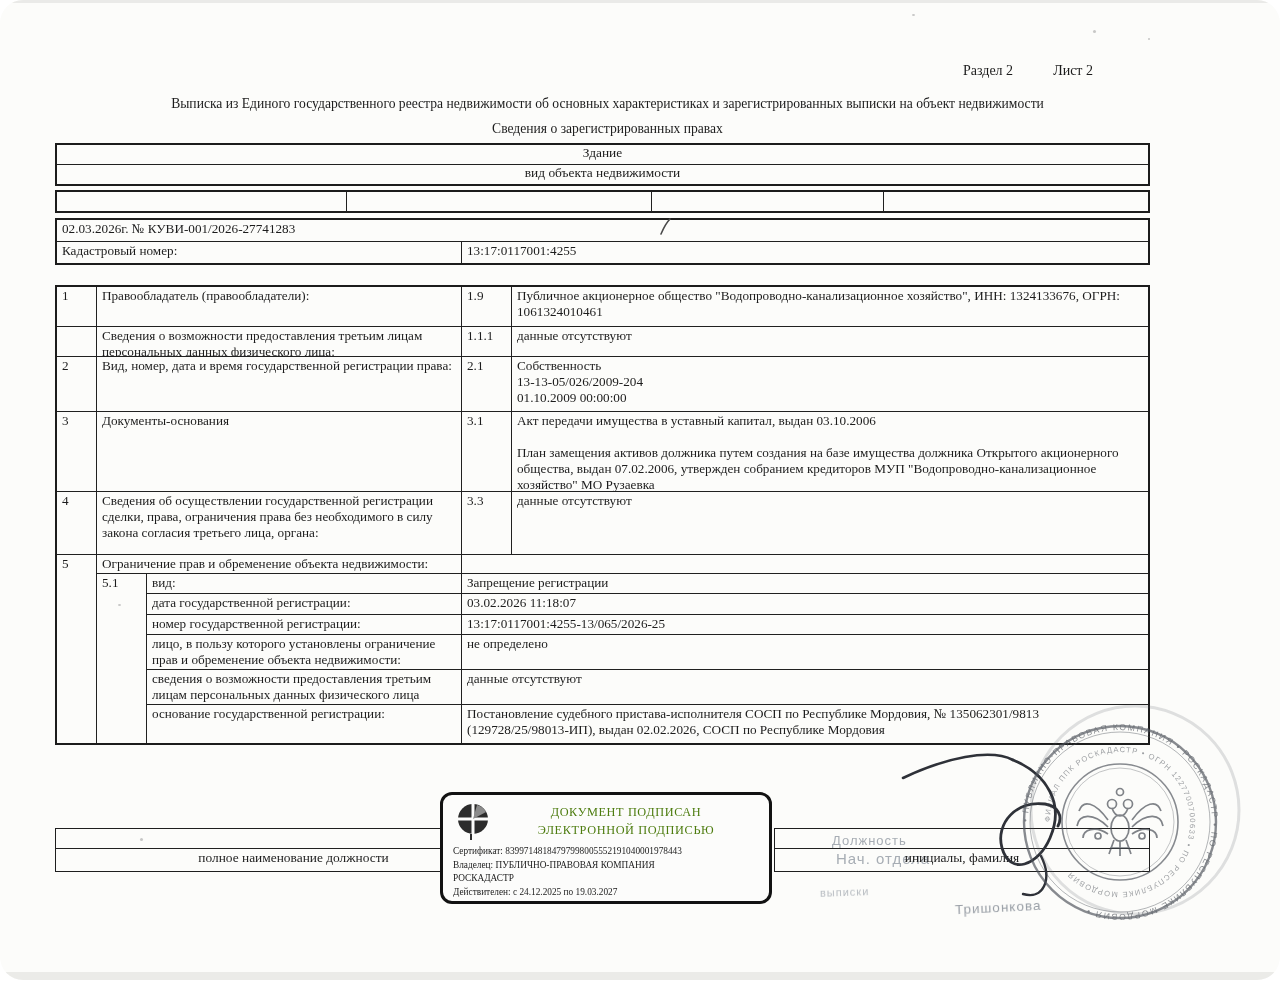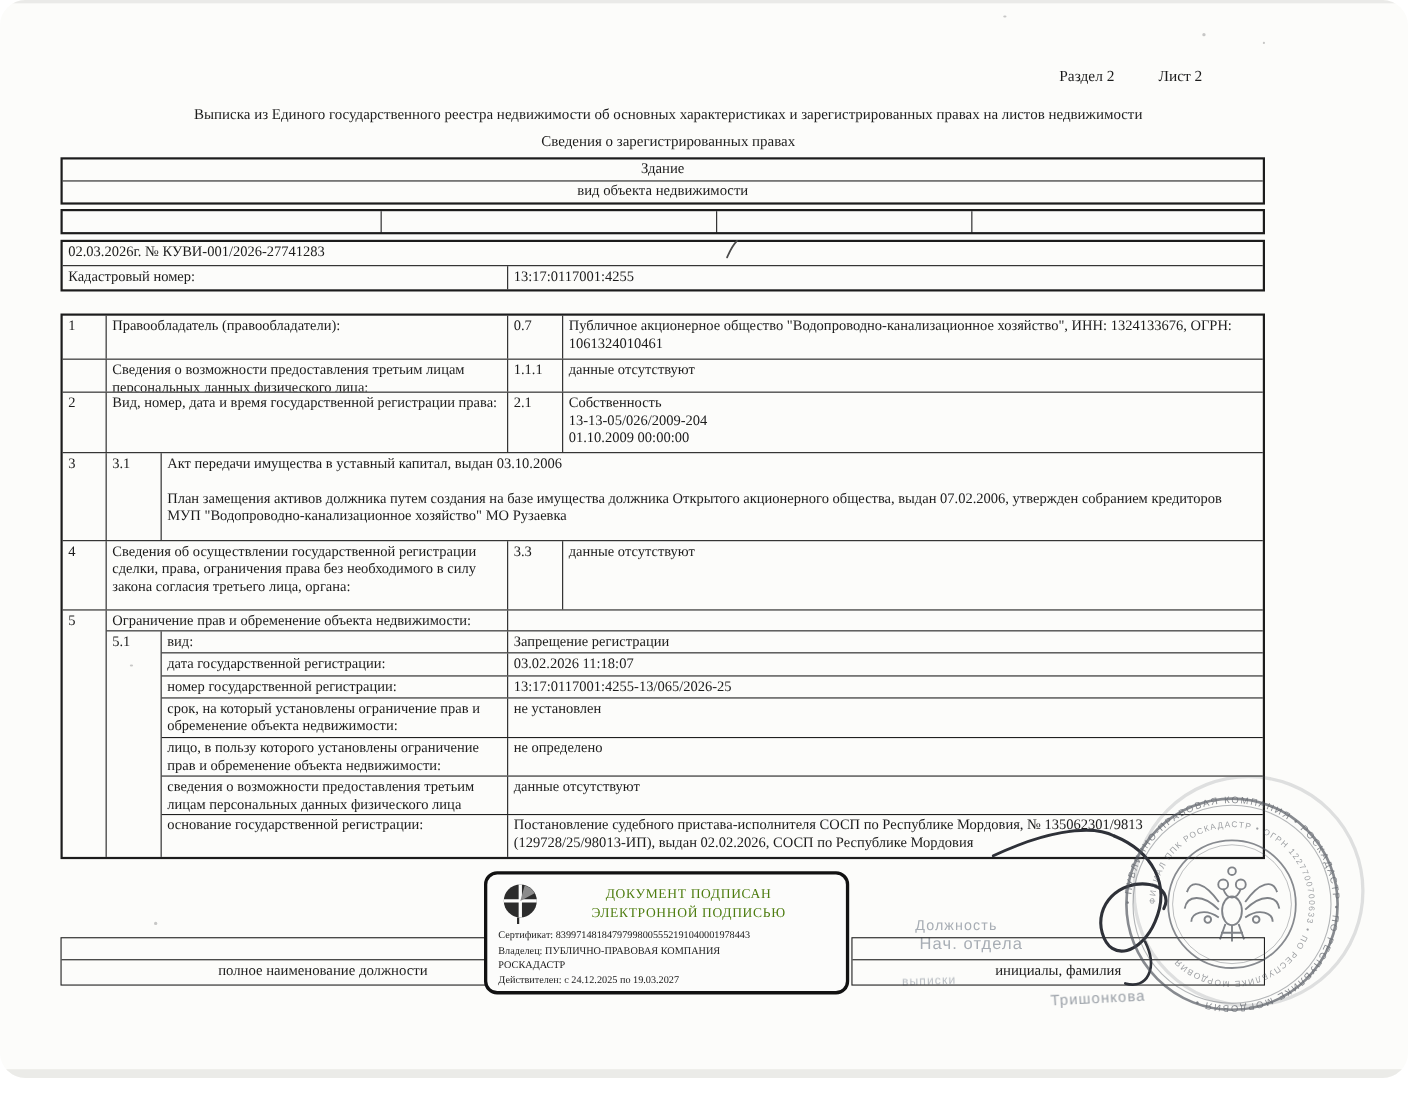"Выписка из Единого государственного" div.abs { text: правах на листов -> выписки на объект }
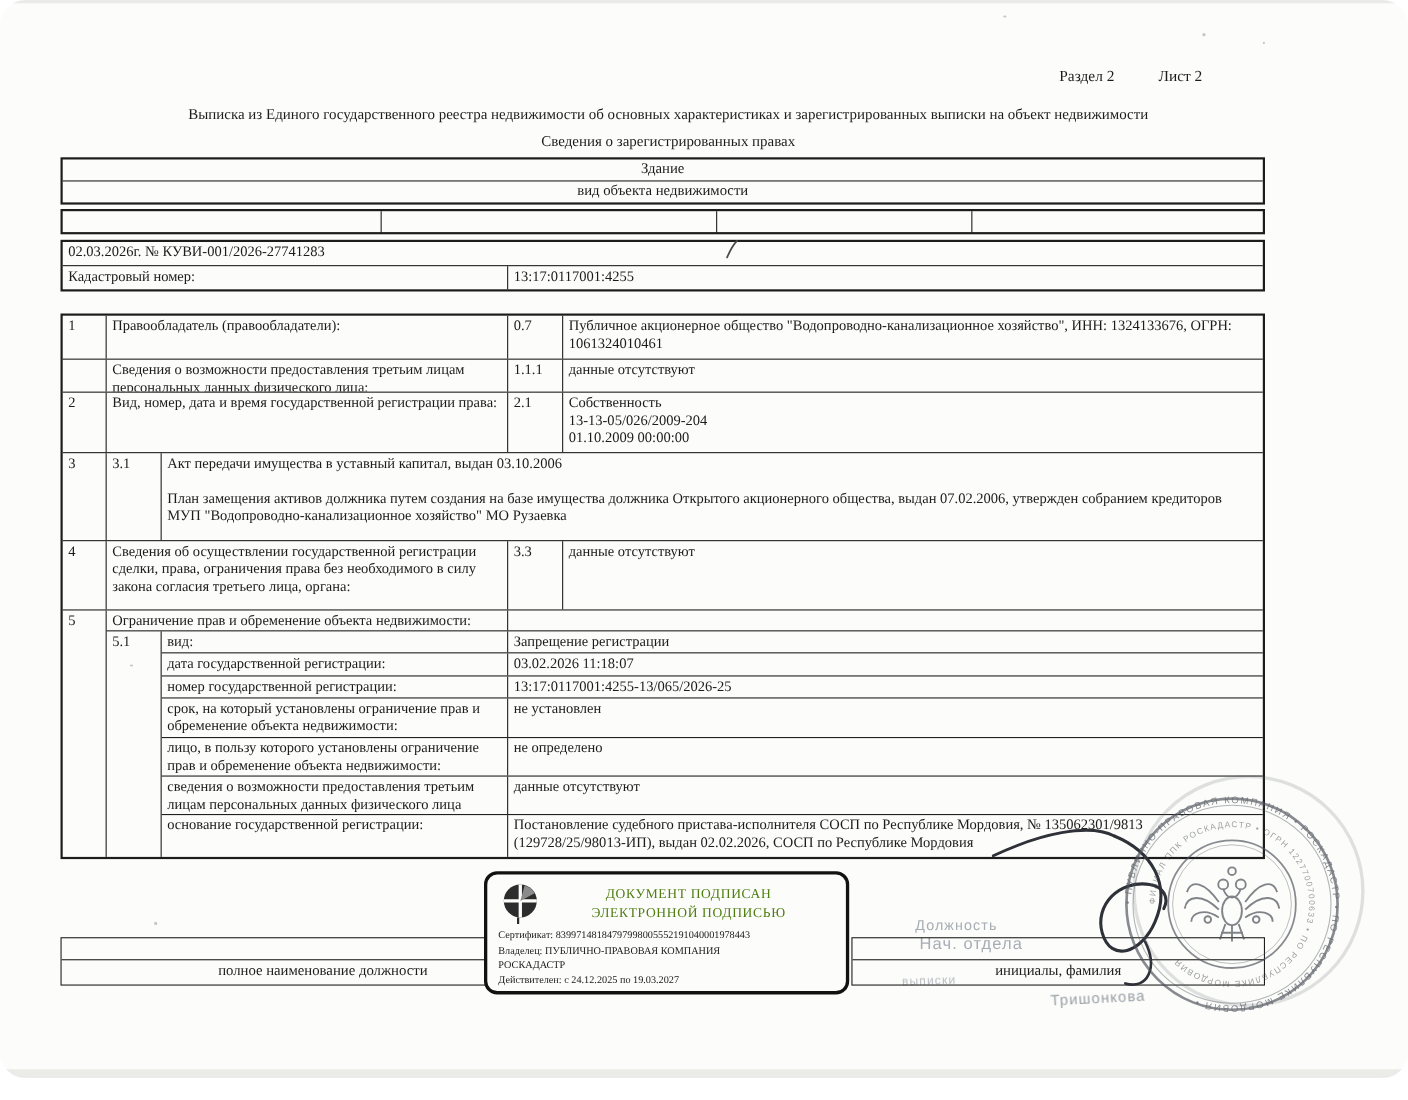"0.7" div.cell { text: 0.7 -> 1.9 }
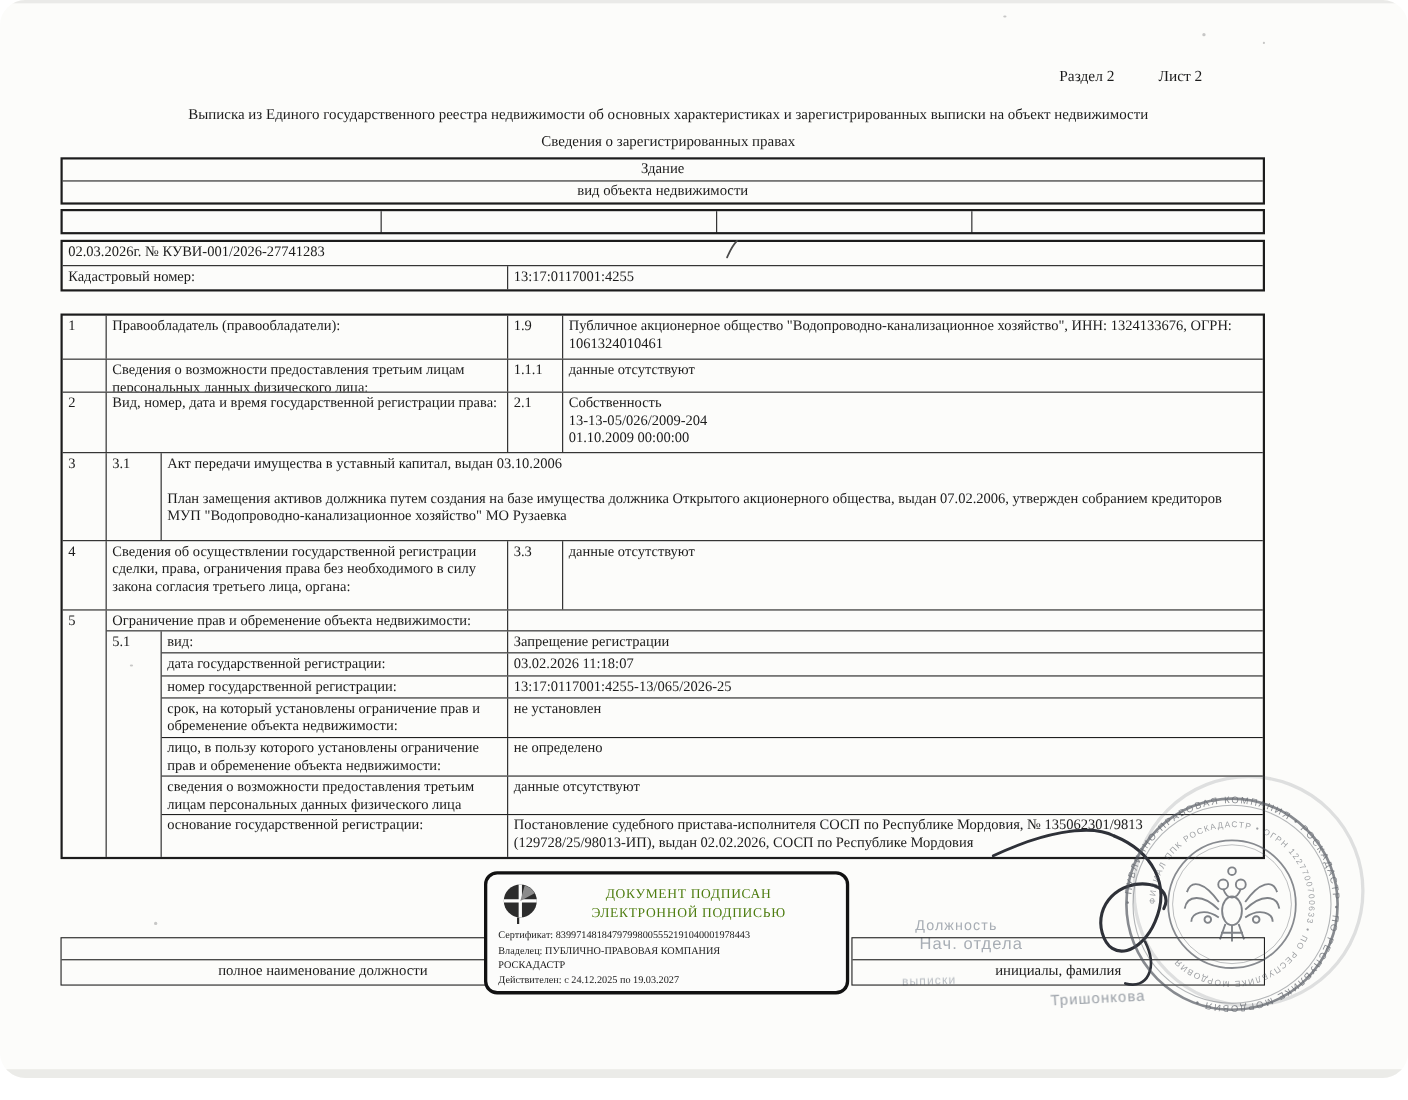"Документы-основания" div.cell { html: none -> <div>Документы-основания</div> }
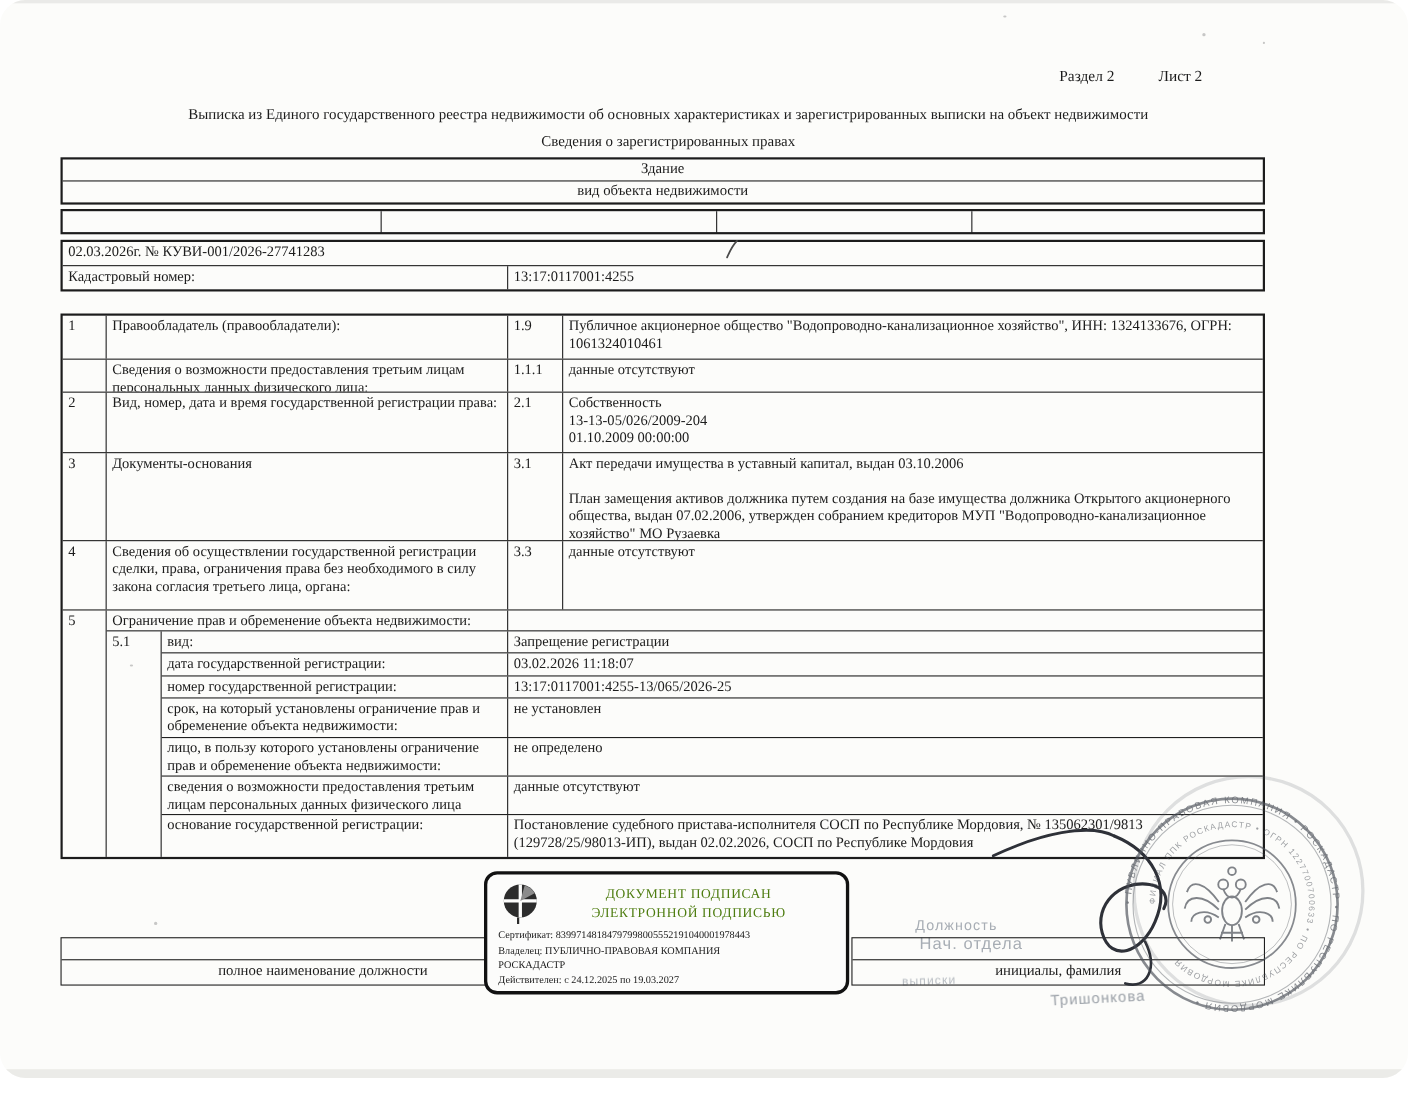"срок, на который установлены ограничение" div.trow { html: <div> <div>срок, на который установлены ограничение прав и обременение объекта недвижимости:</div> <div>не установлен</div> </div> -> none }
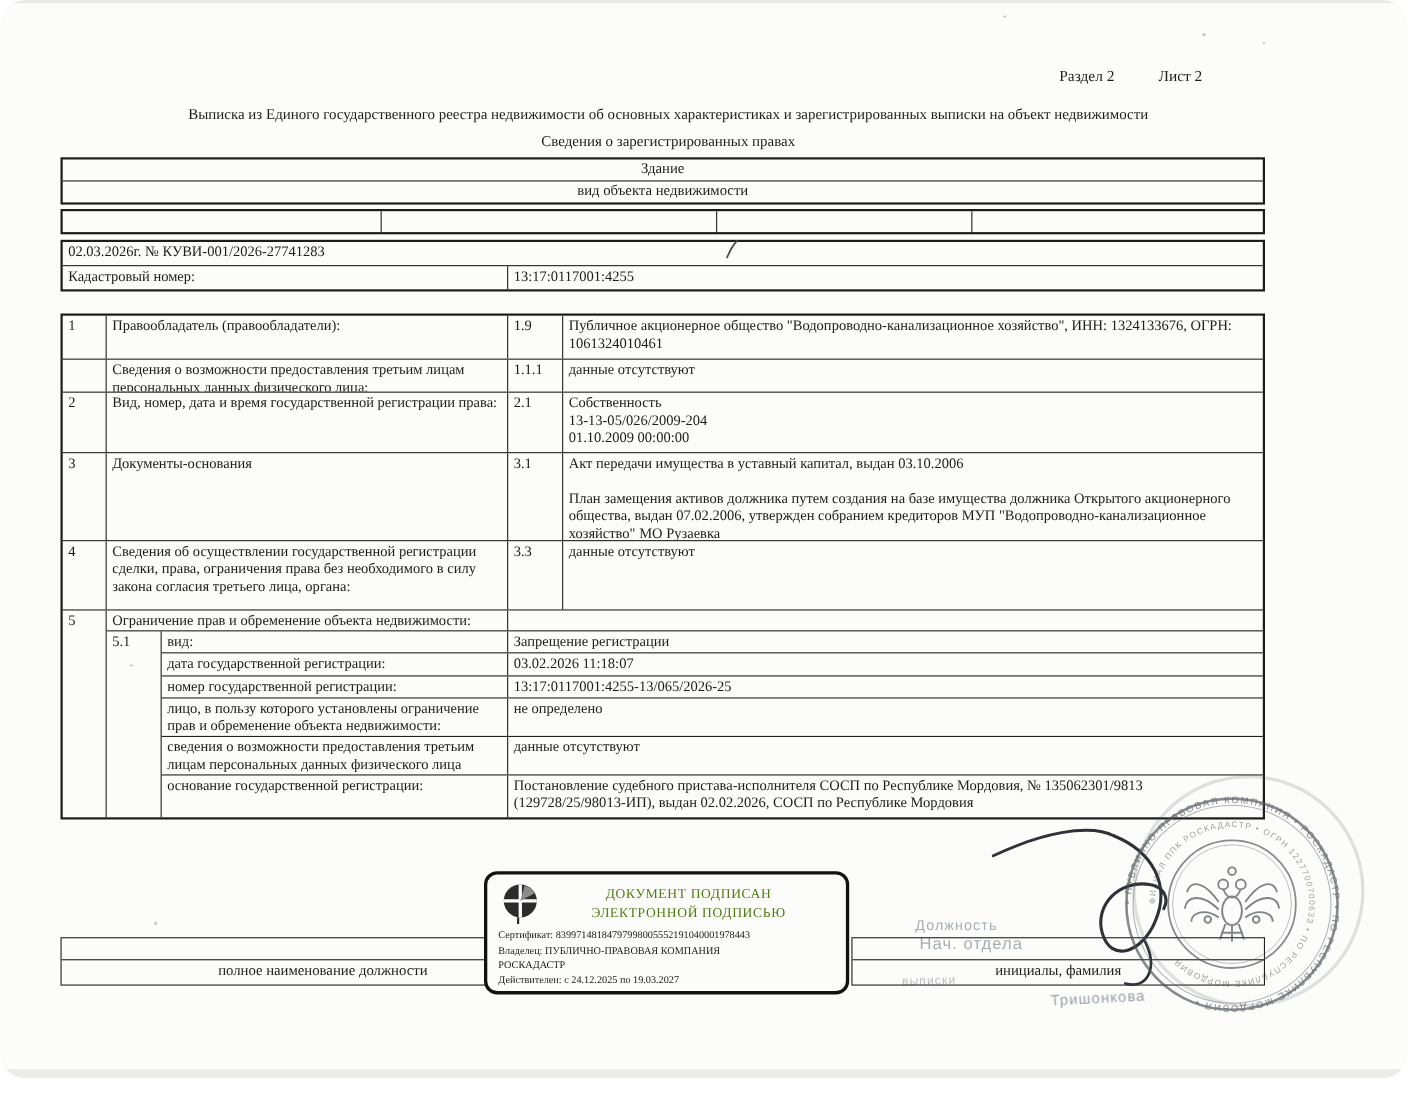"полное наименование должности" .footBox { margin-top: 24px -> none }
